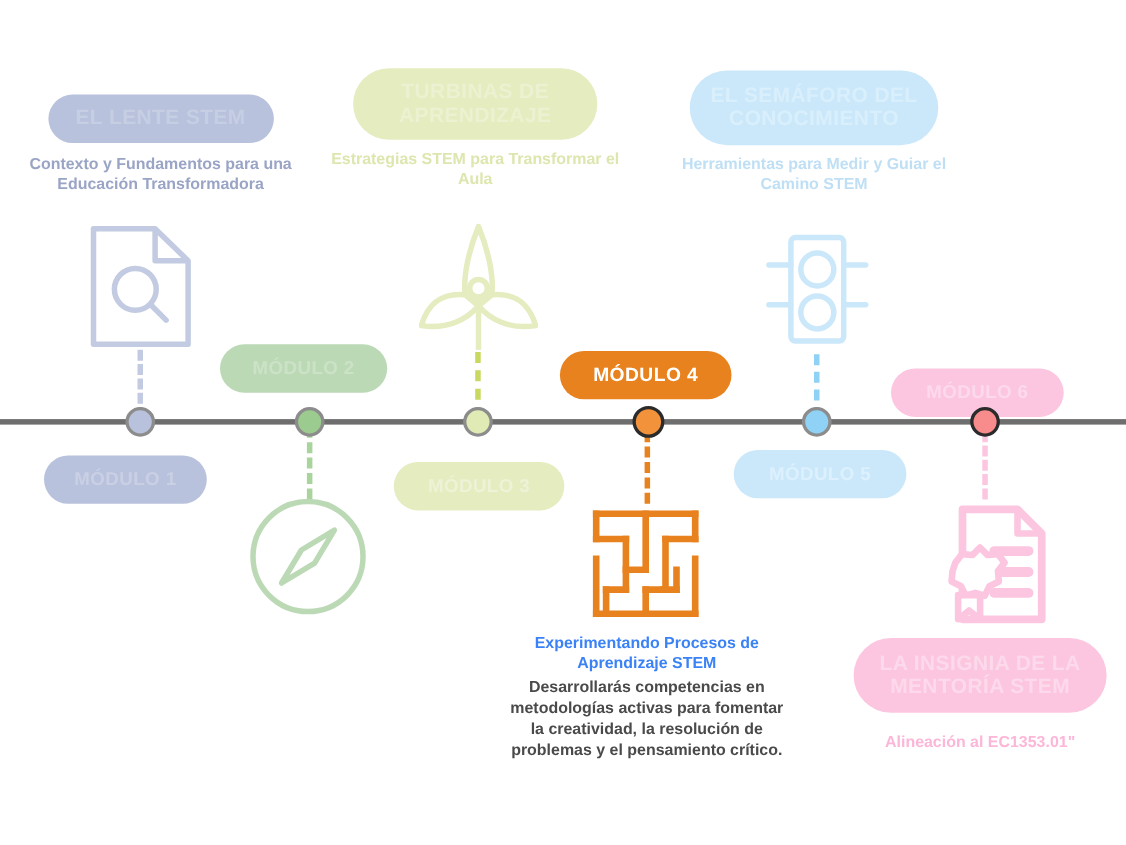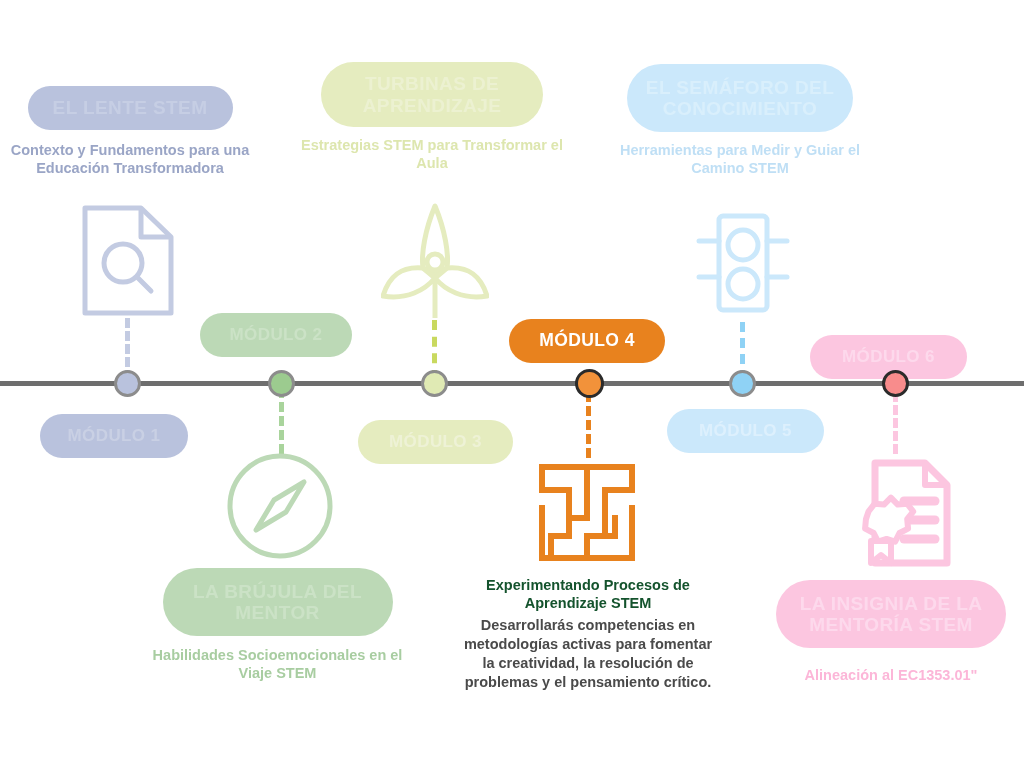"Contexto y Fundamentos para una" div.node { left: 0px -> 16px }
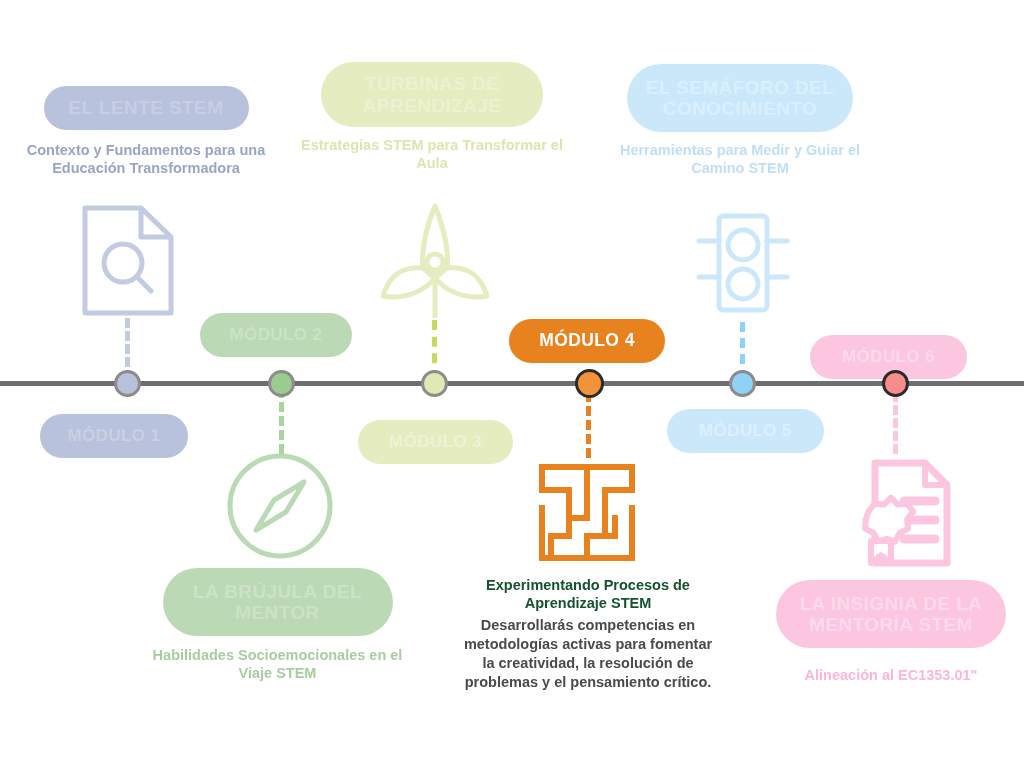"Experimentando Procesos de Aprendizaje" div.subtitle { color: #14532d -> #3b82f6 }
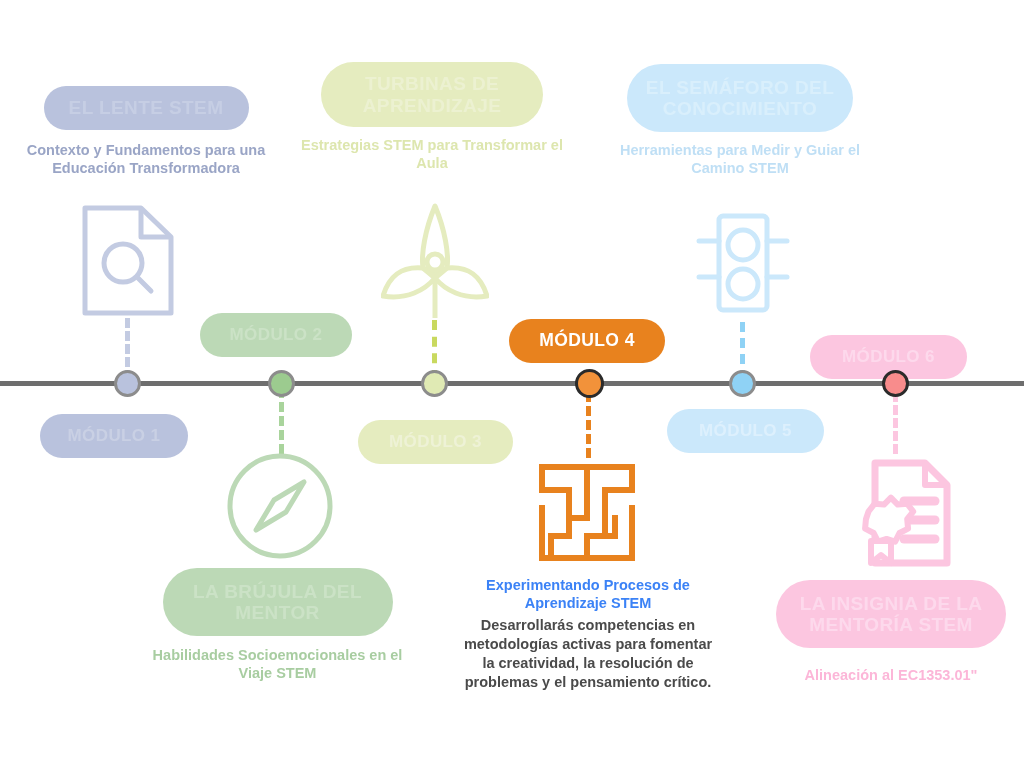"Habilidades Socioemocionales en el Viaje" div.node { html: <div> <div> <div> <span>LA BRÚJULA DEL MENTOR</span> </div> </div> <div>Habilidades Socioemocionales en el Viaje STEM</div> </div> -> none }
